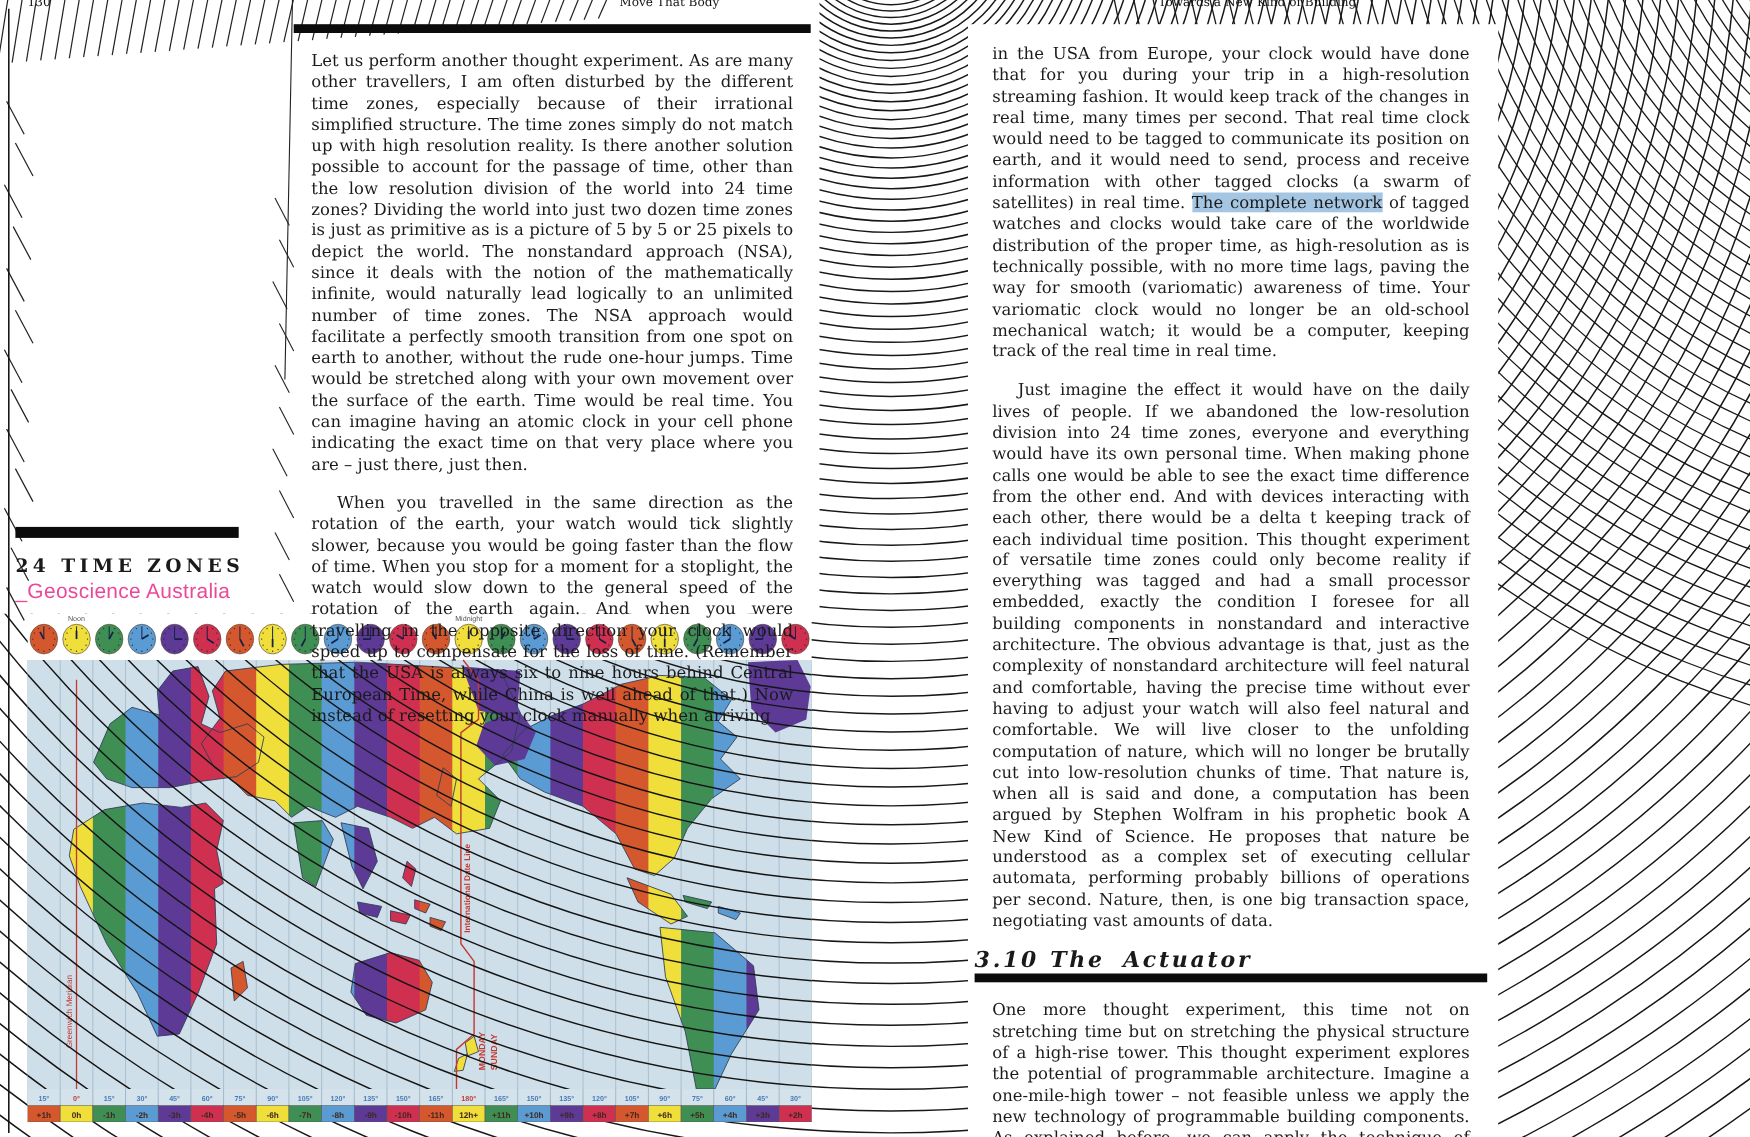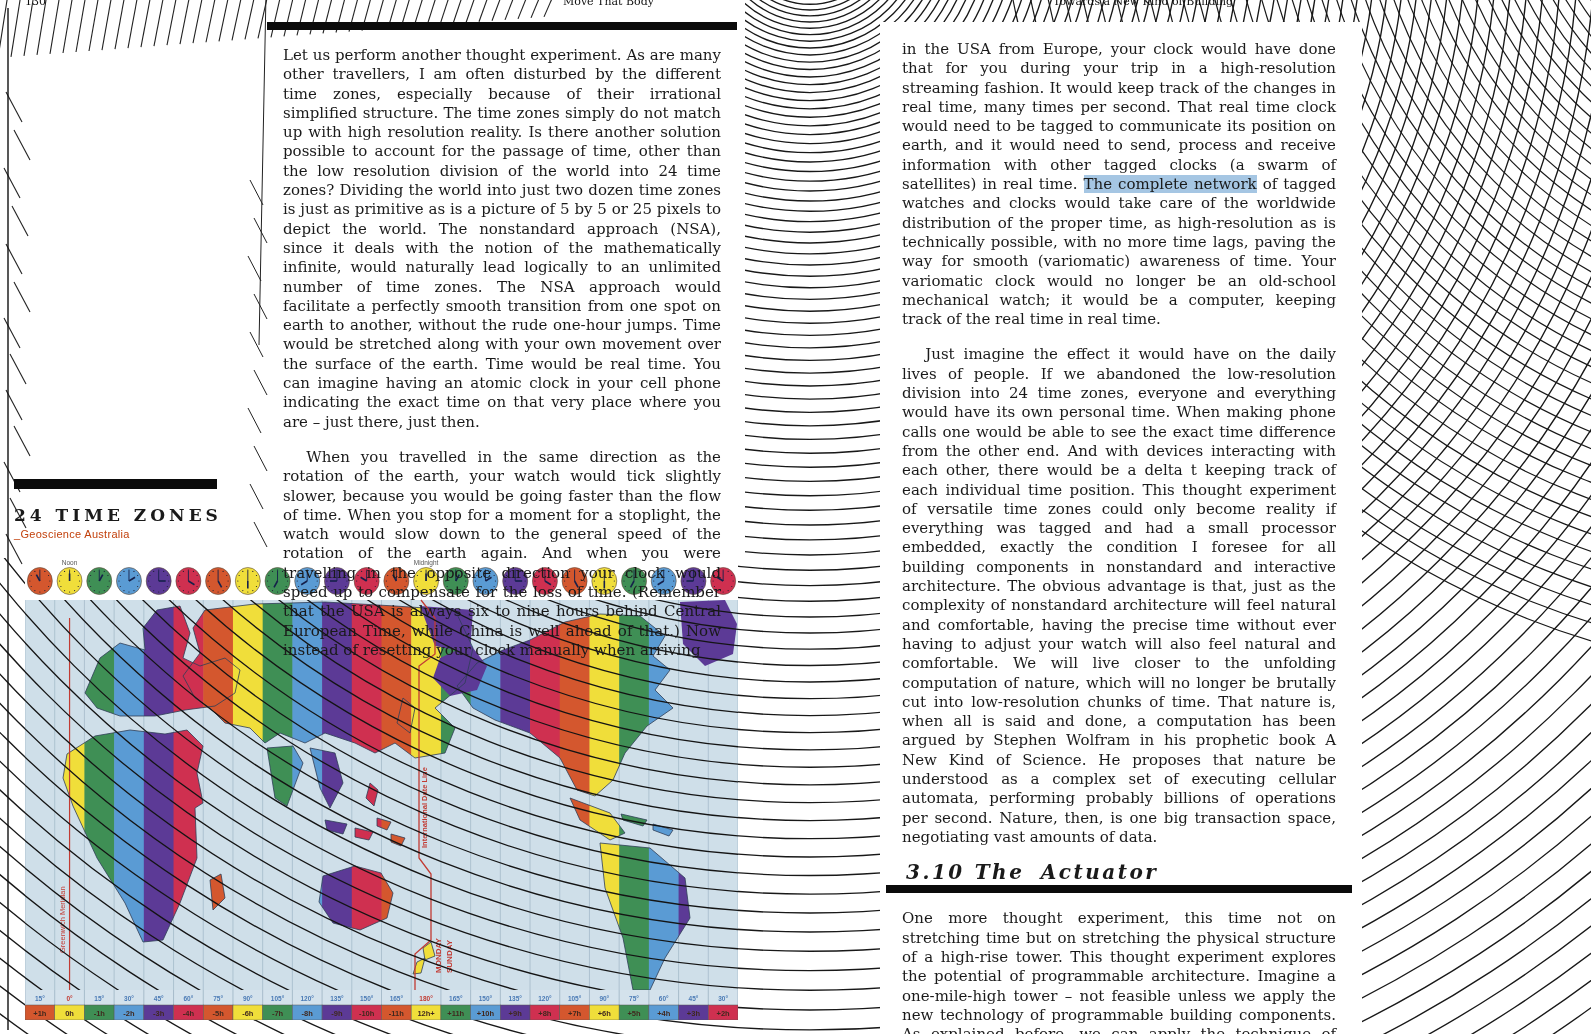"_Geoscience Australia" #caption .cap-credit { color: #c2410c -> #ec4899; font-size: 11px -> 19px }
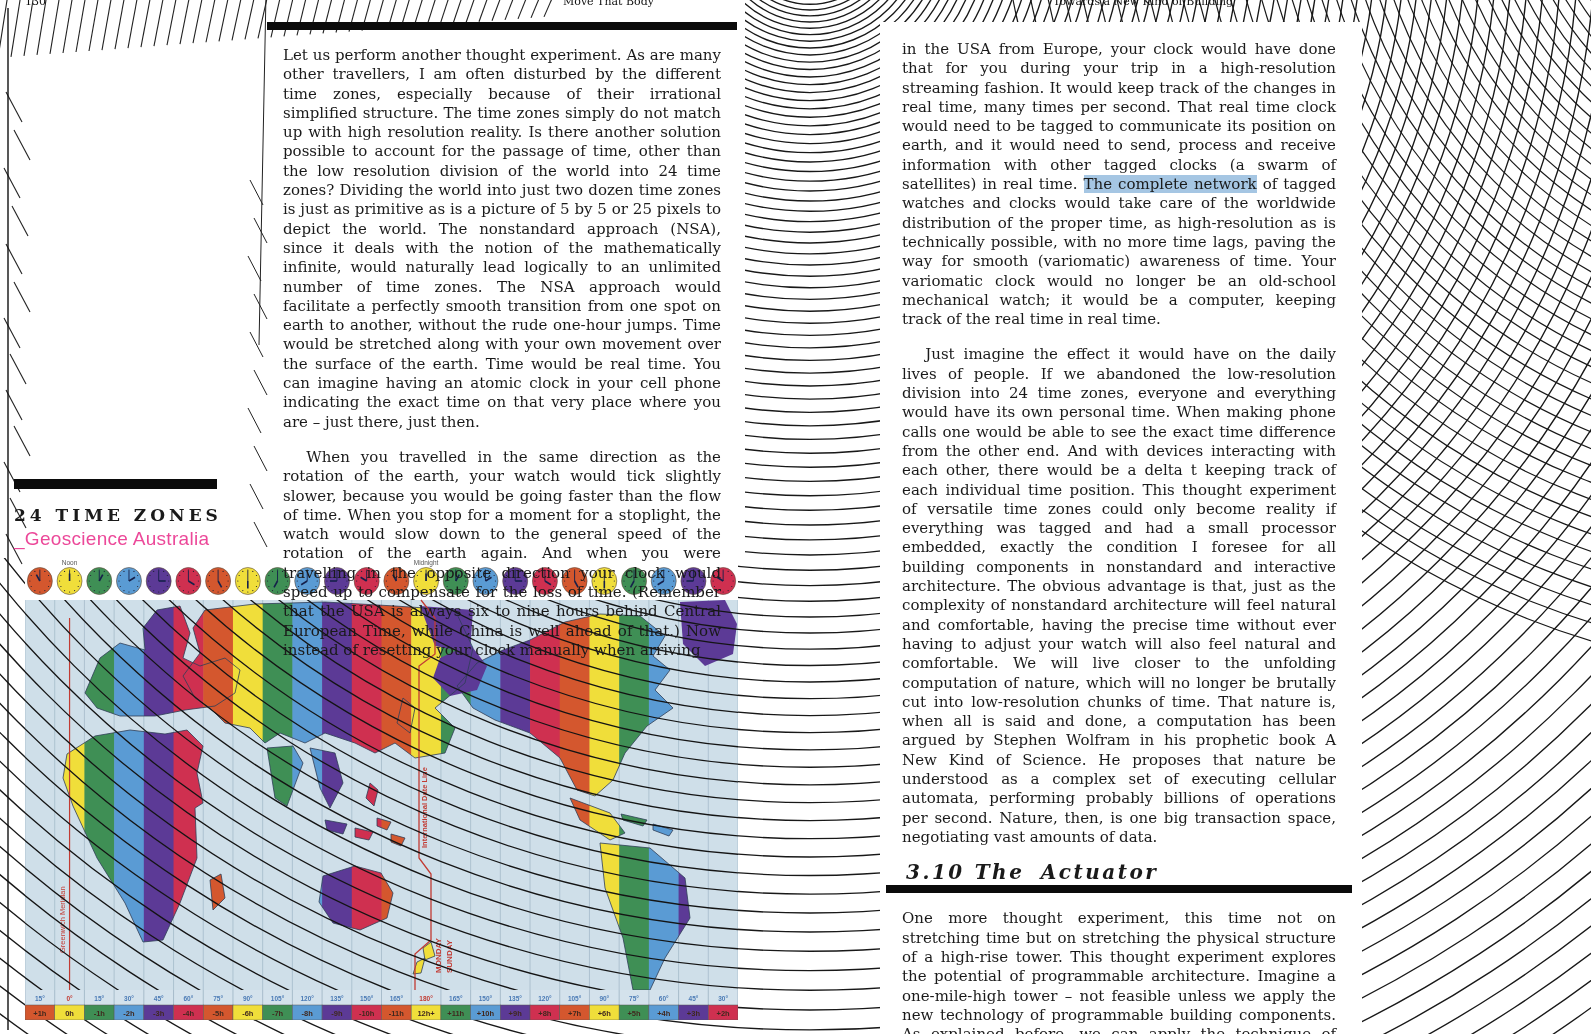"3.10 The Actuator" #right-col .sec-head { margin-left: 20px -> none }
